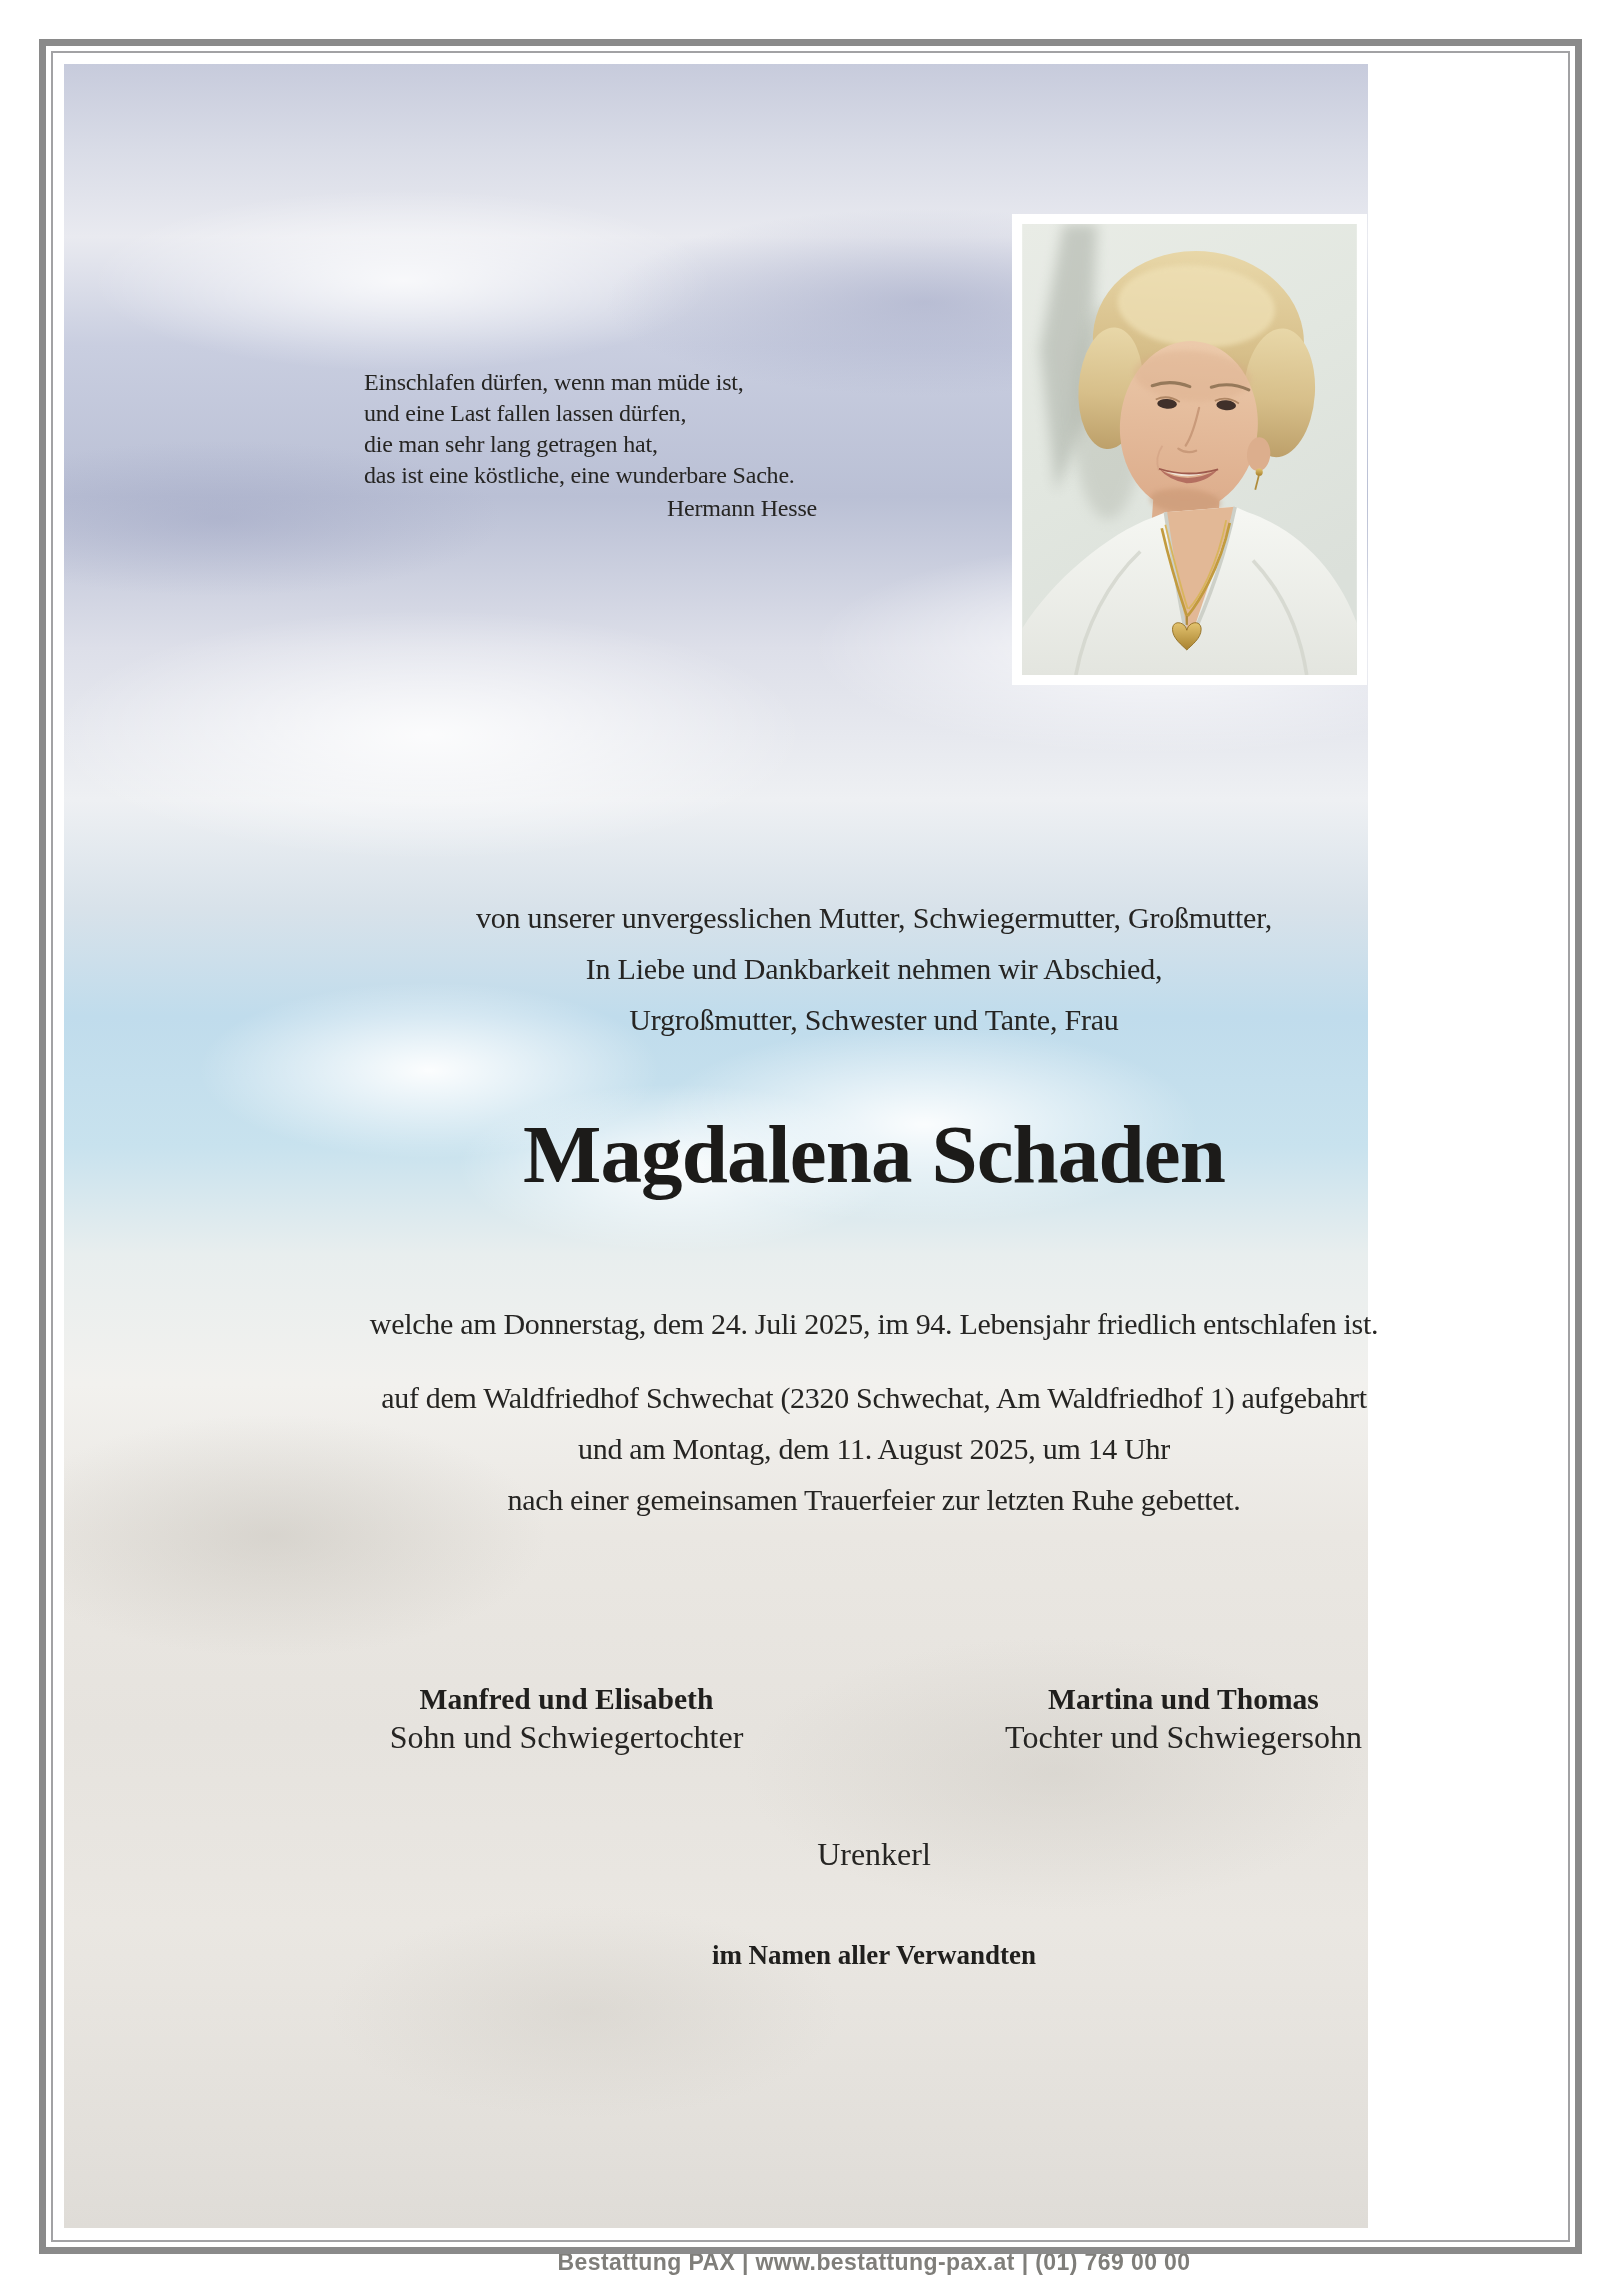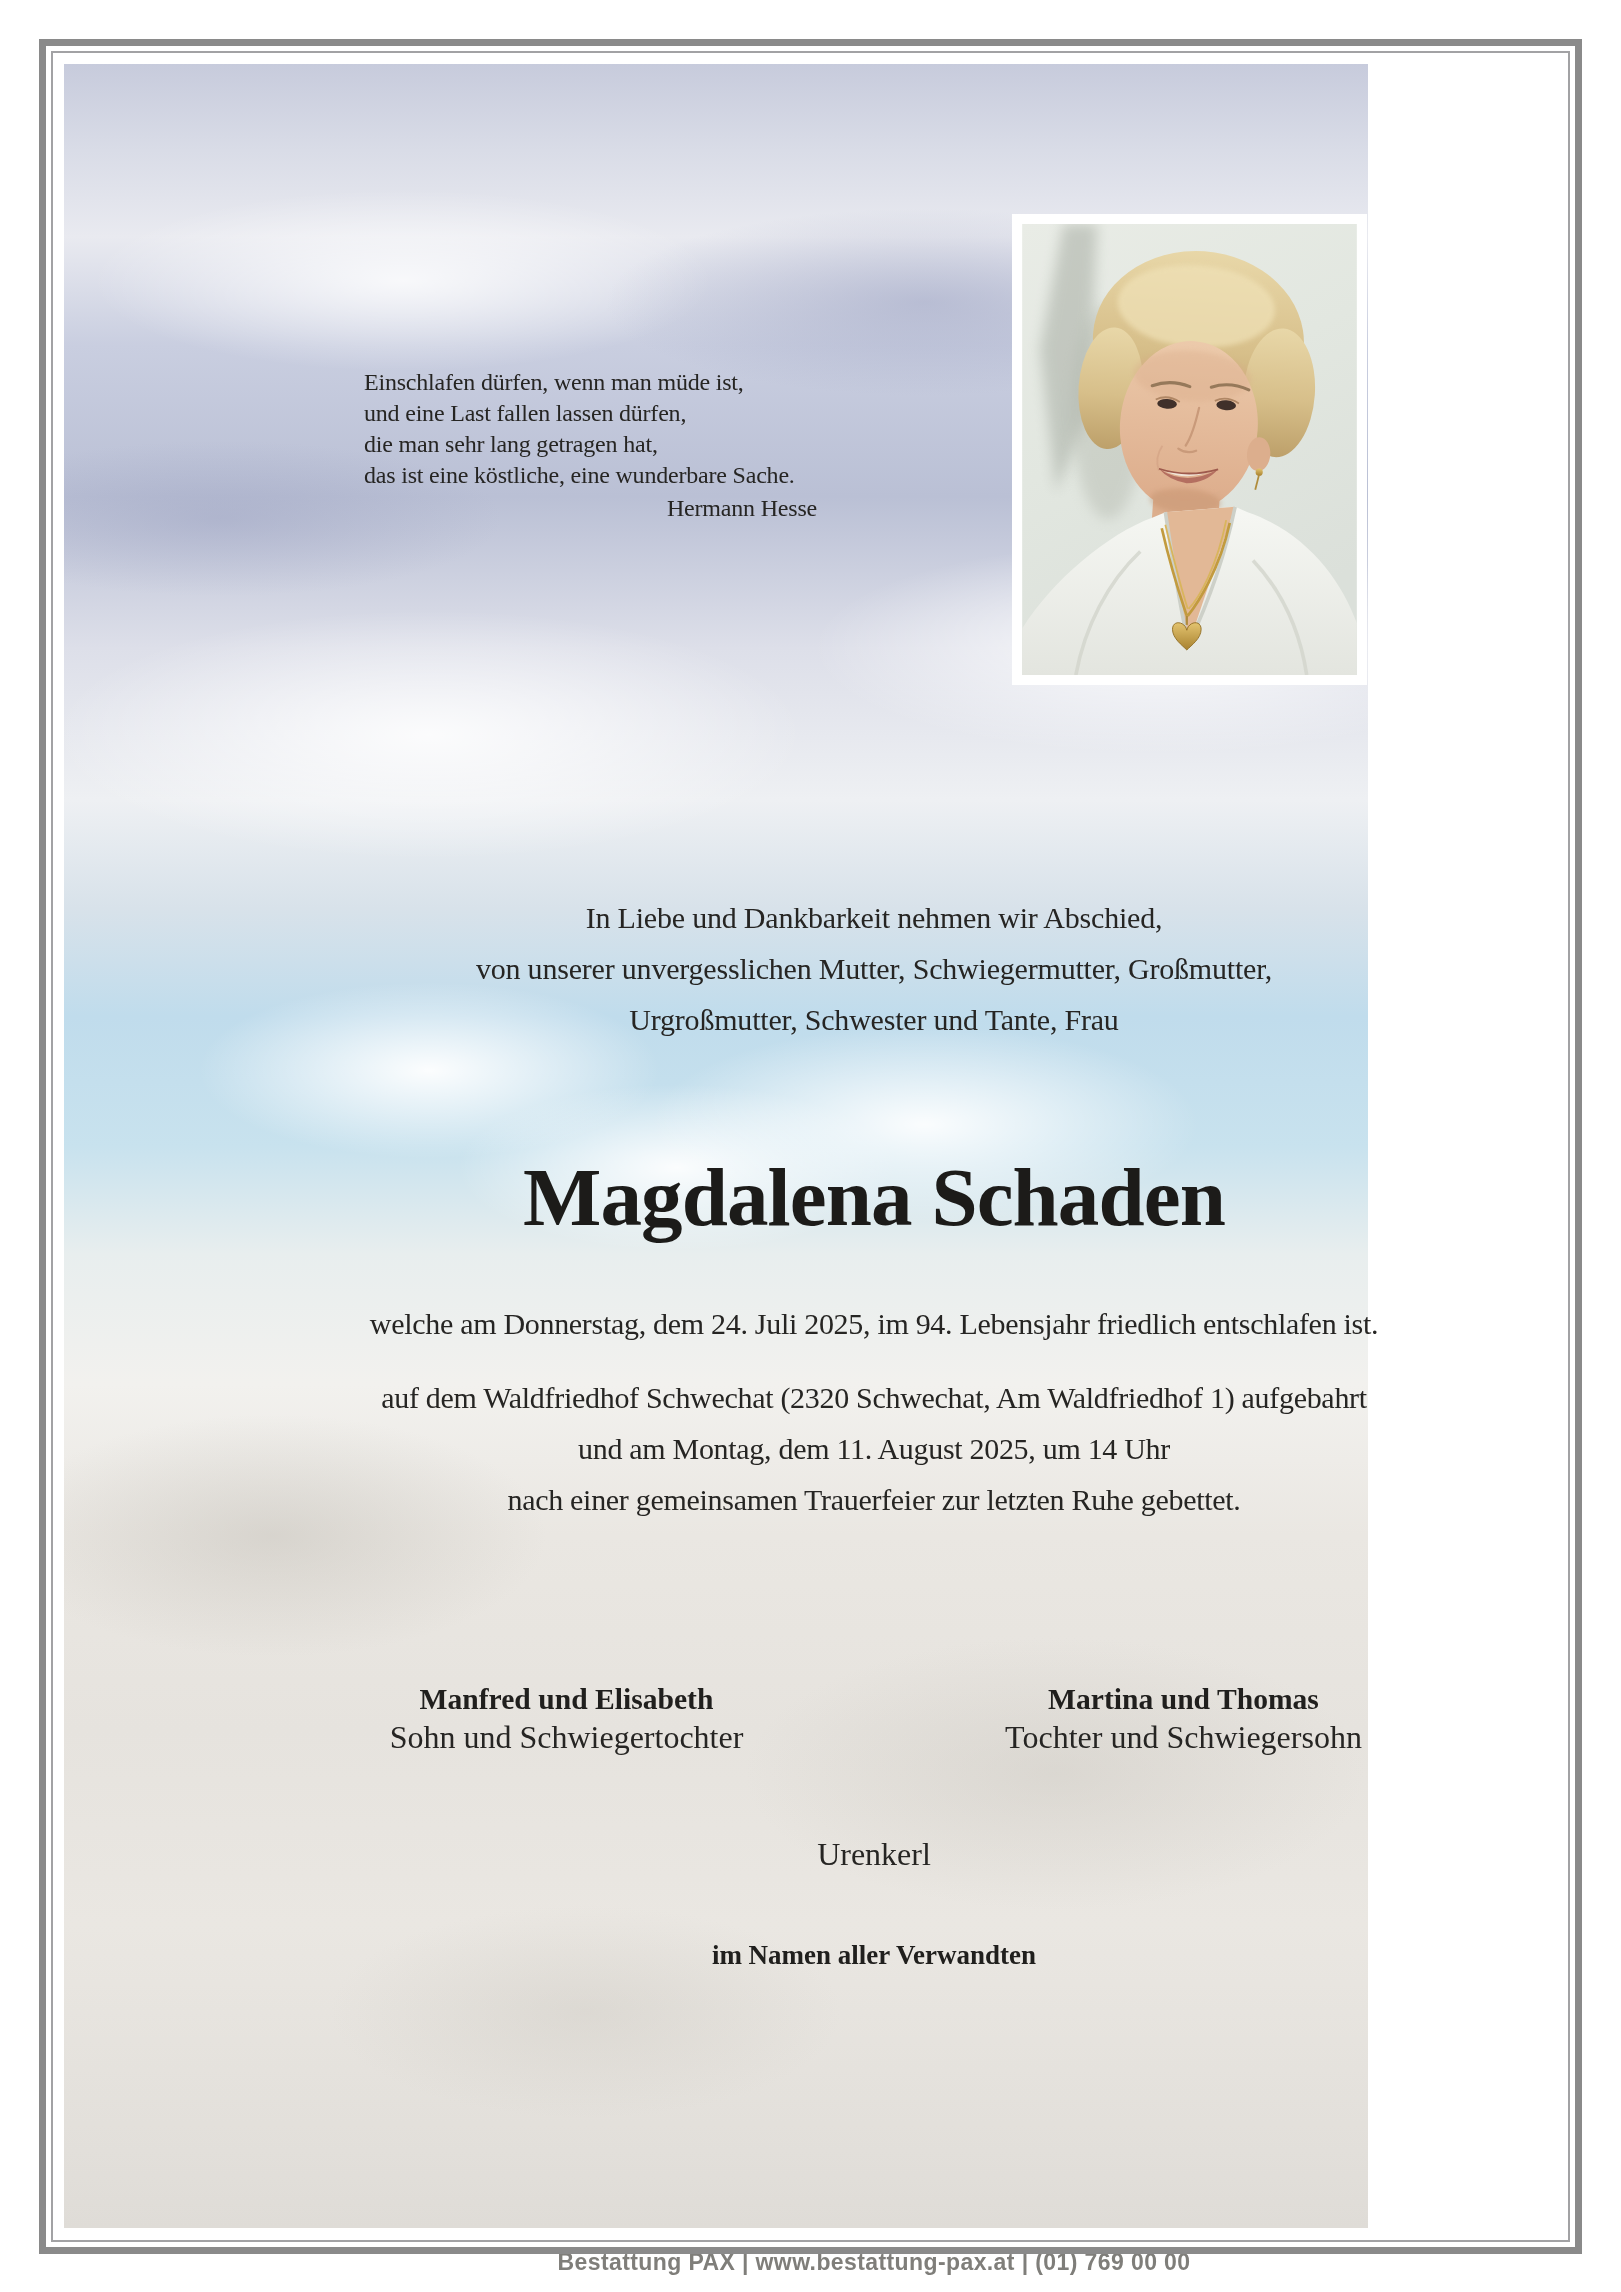"In Liebe und Dankbarkeit nehmen" div { order: before "von unserer unvergesslichen Mutter," -> after "von unserer unvergesslichen Mutter," }
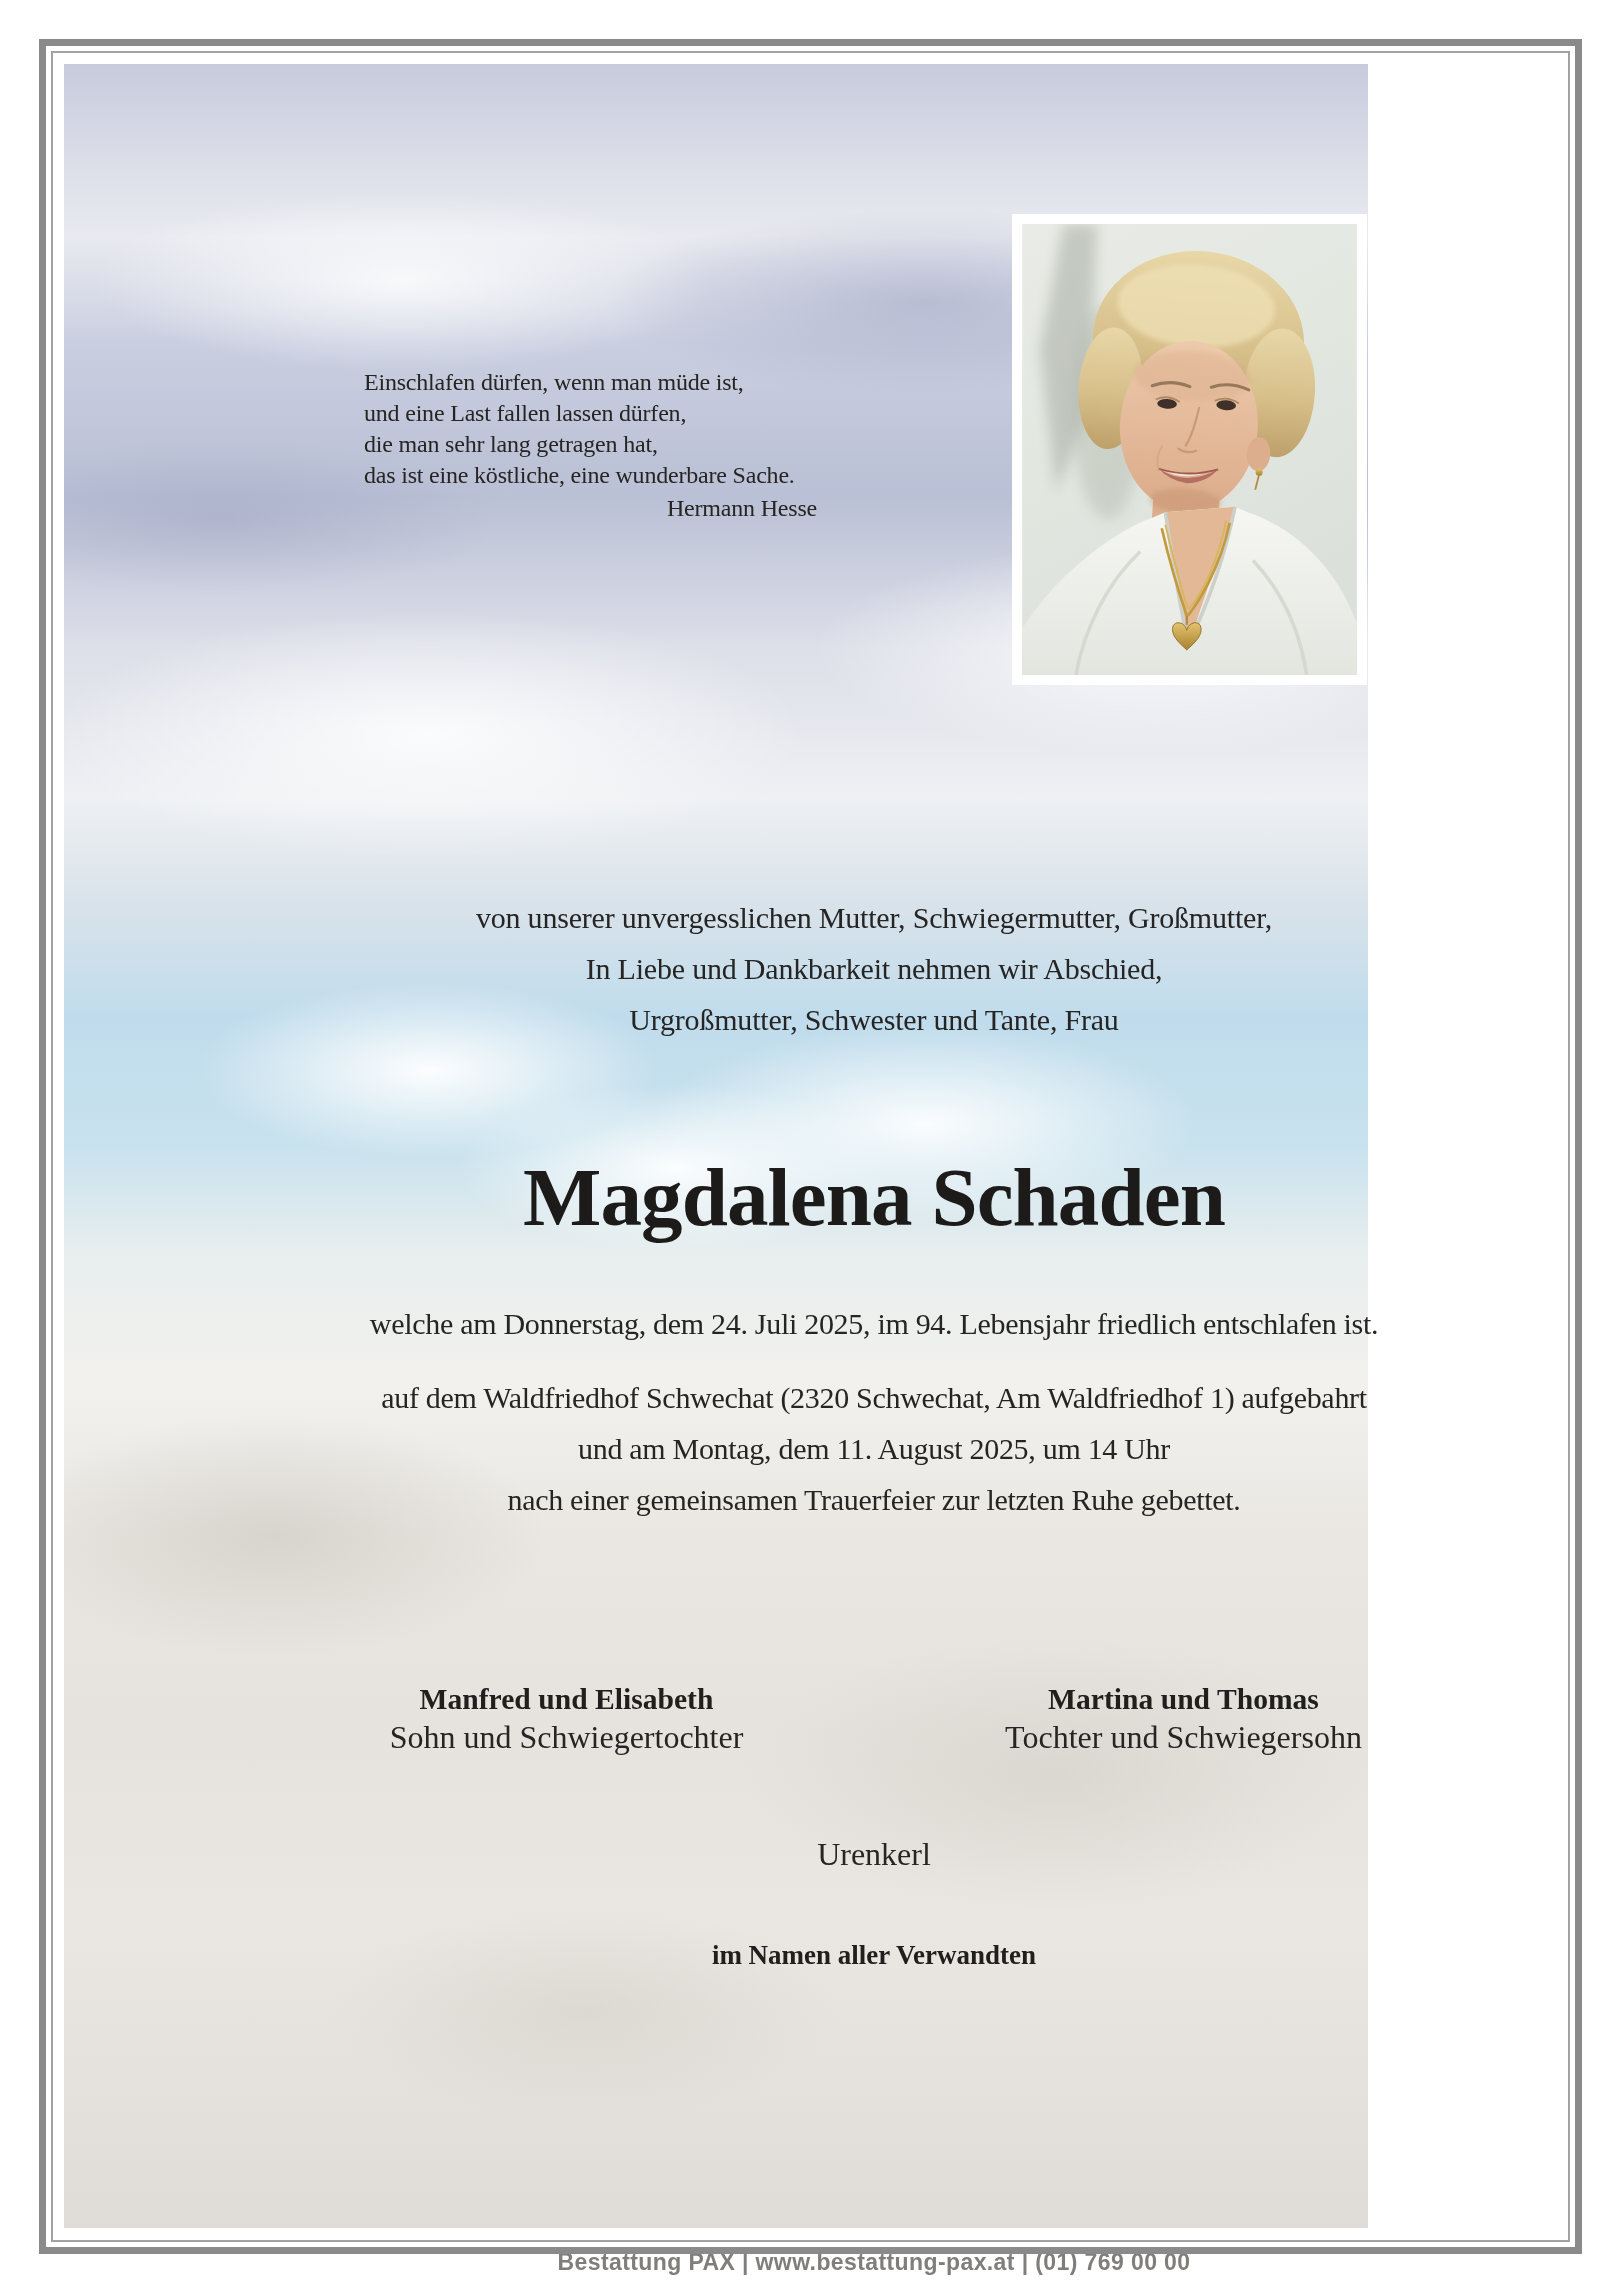"Magdalena Schaden" .deceased-name { margin-top: 43px -> none }
